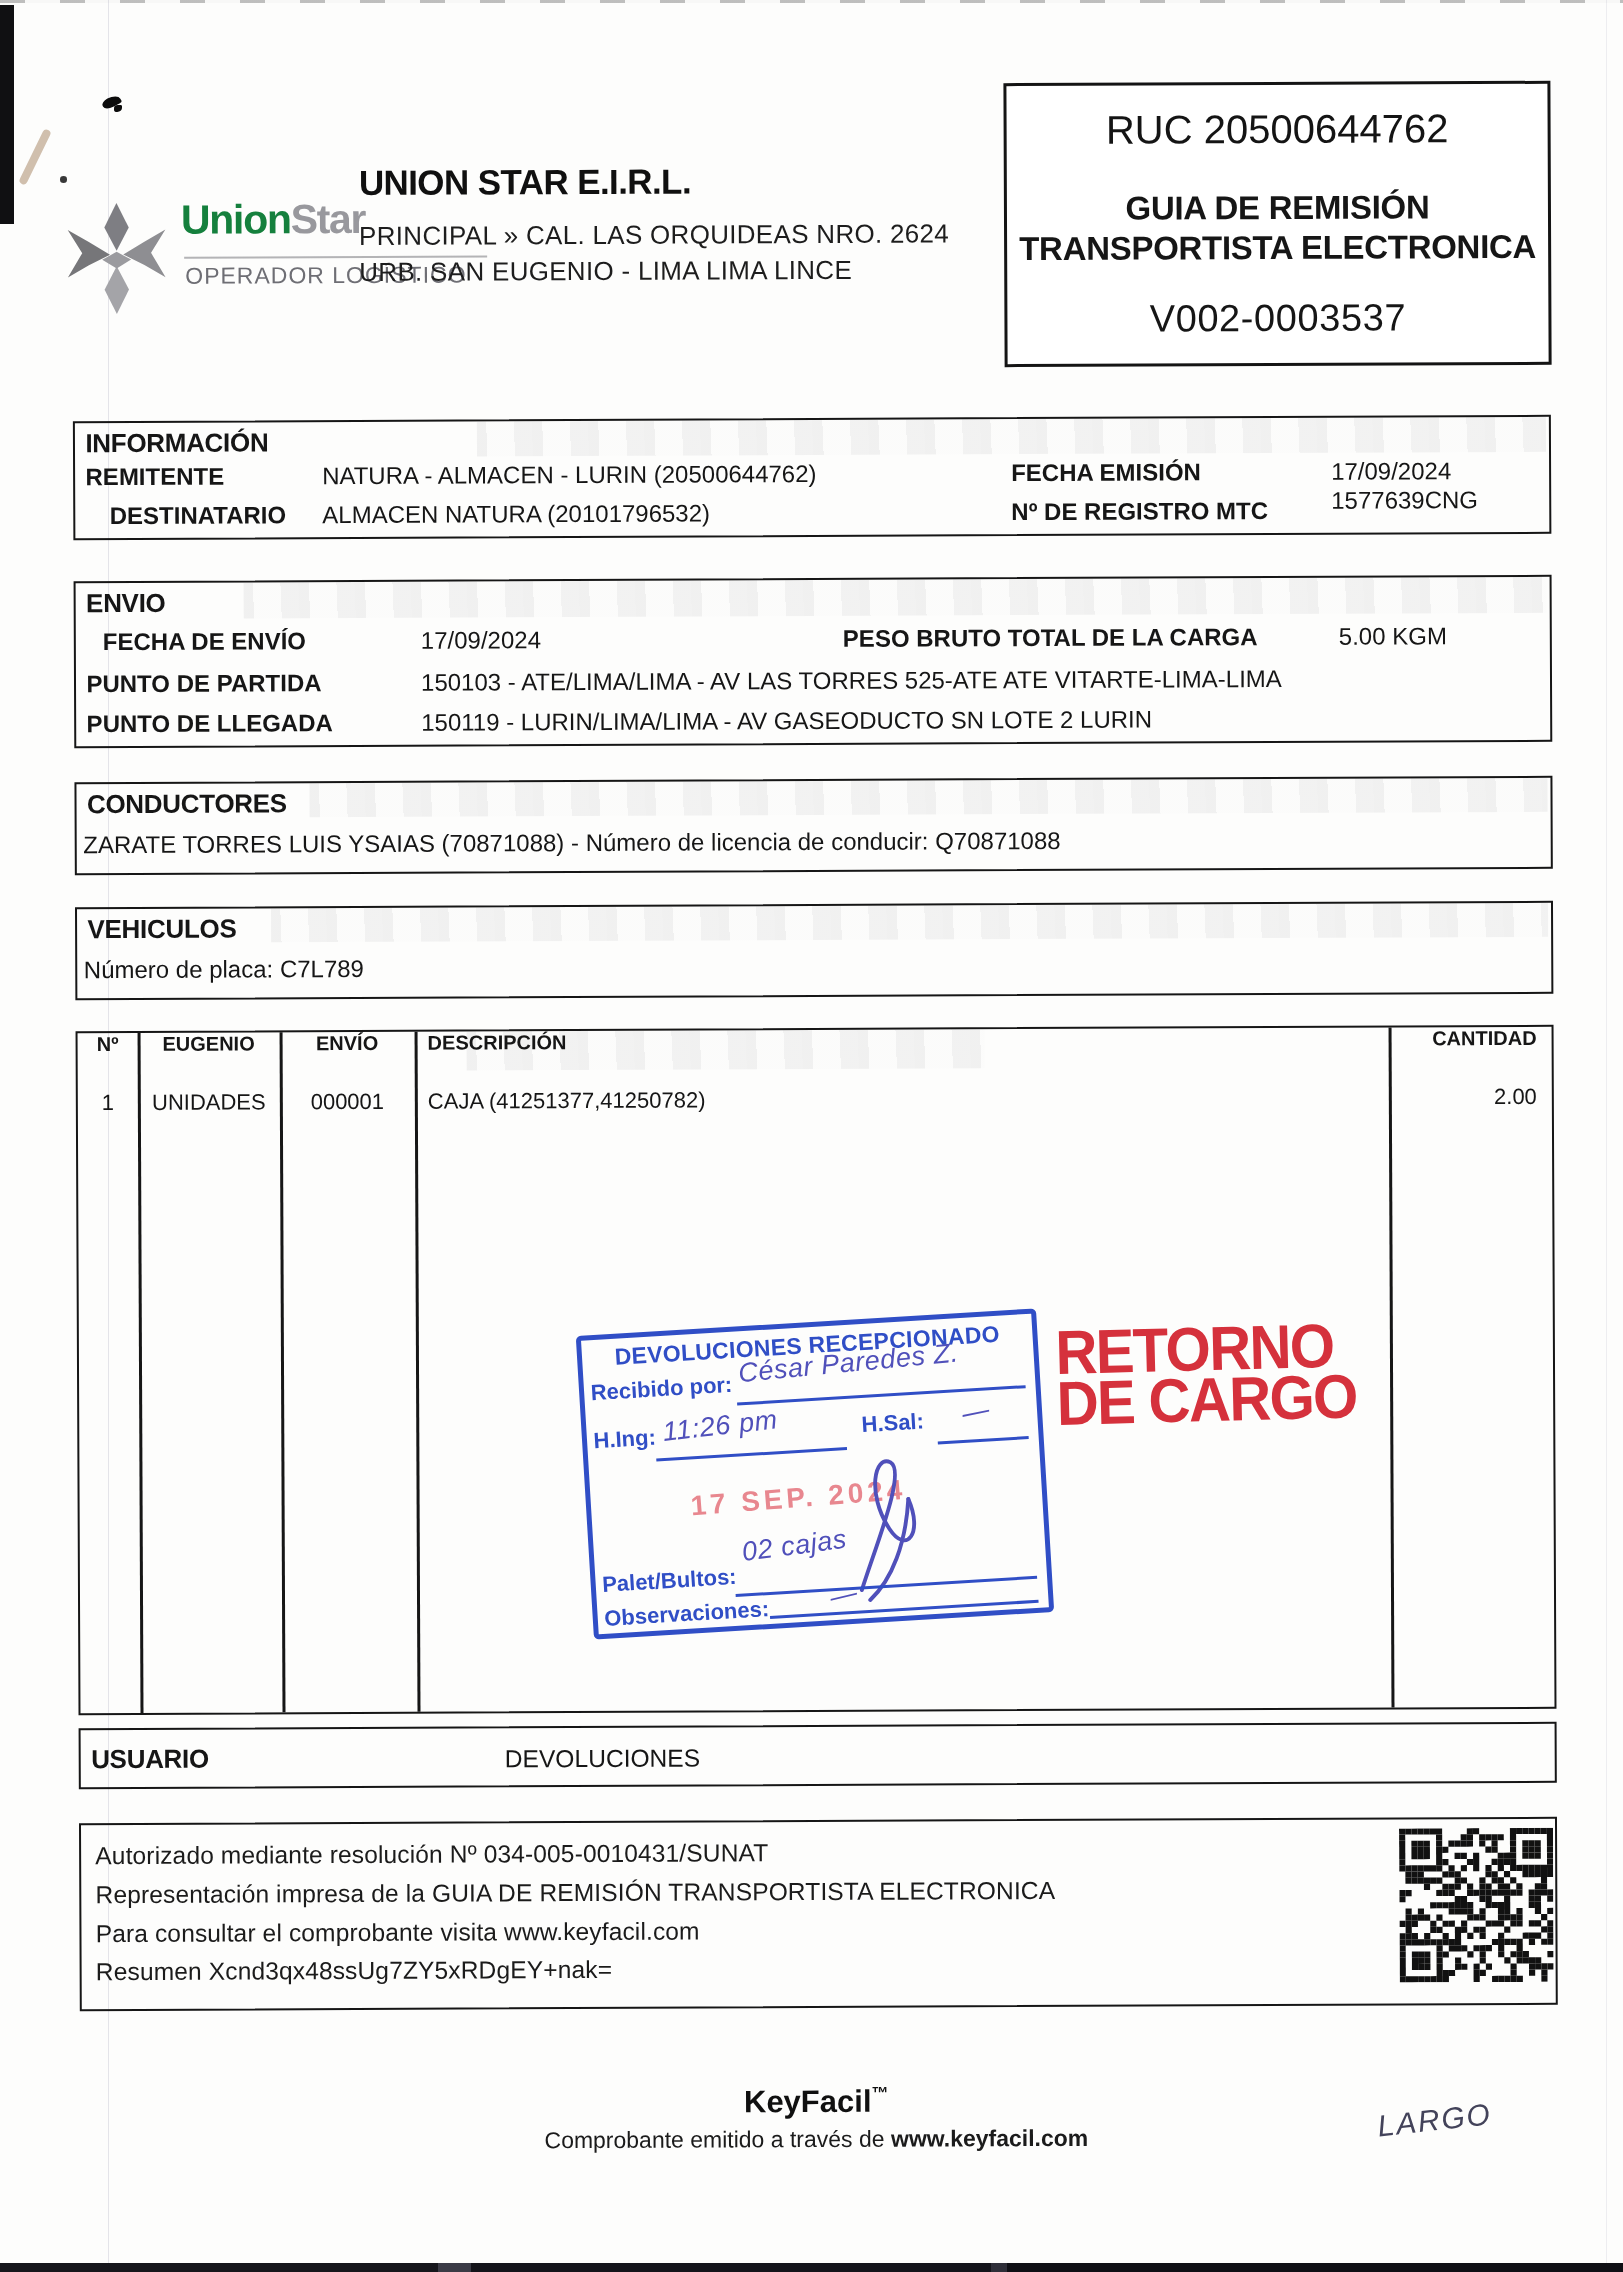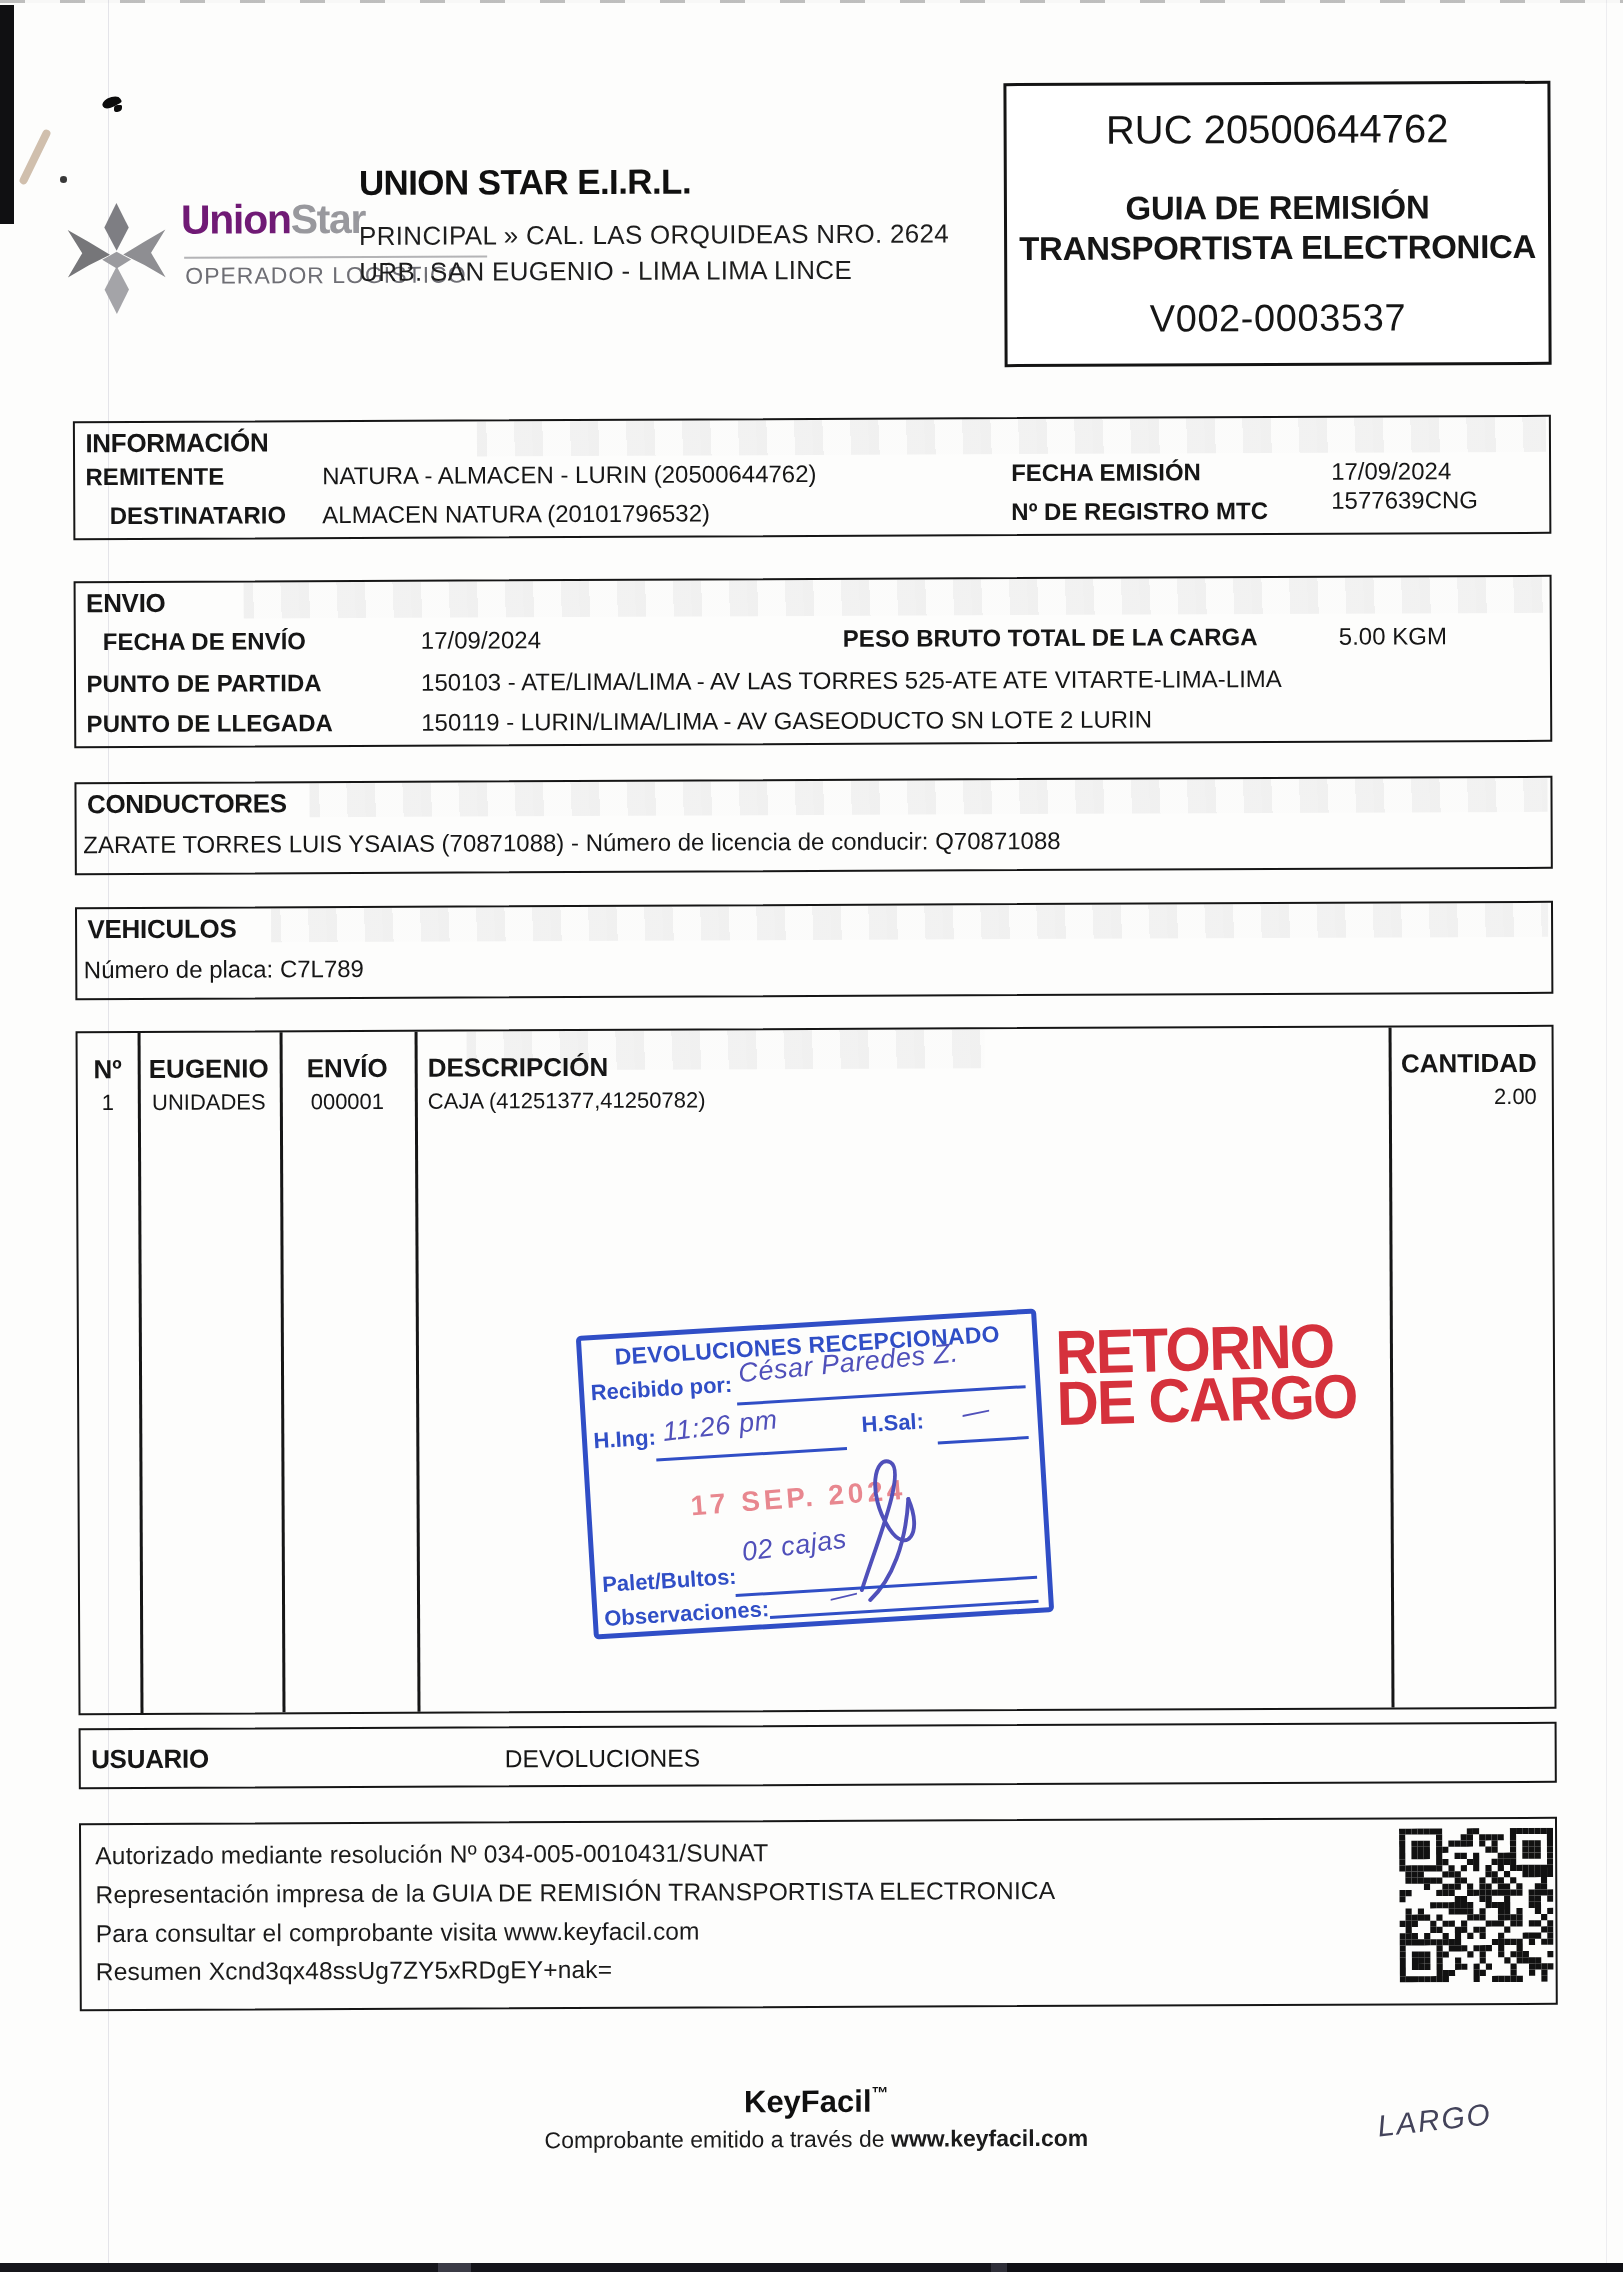"Union" .logo-word .p1 { color: #701a75 -> #15803d }
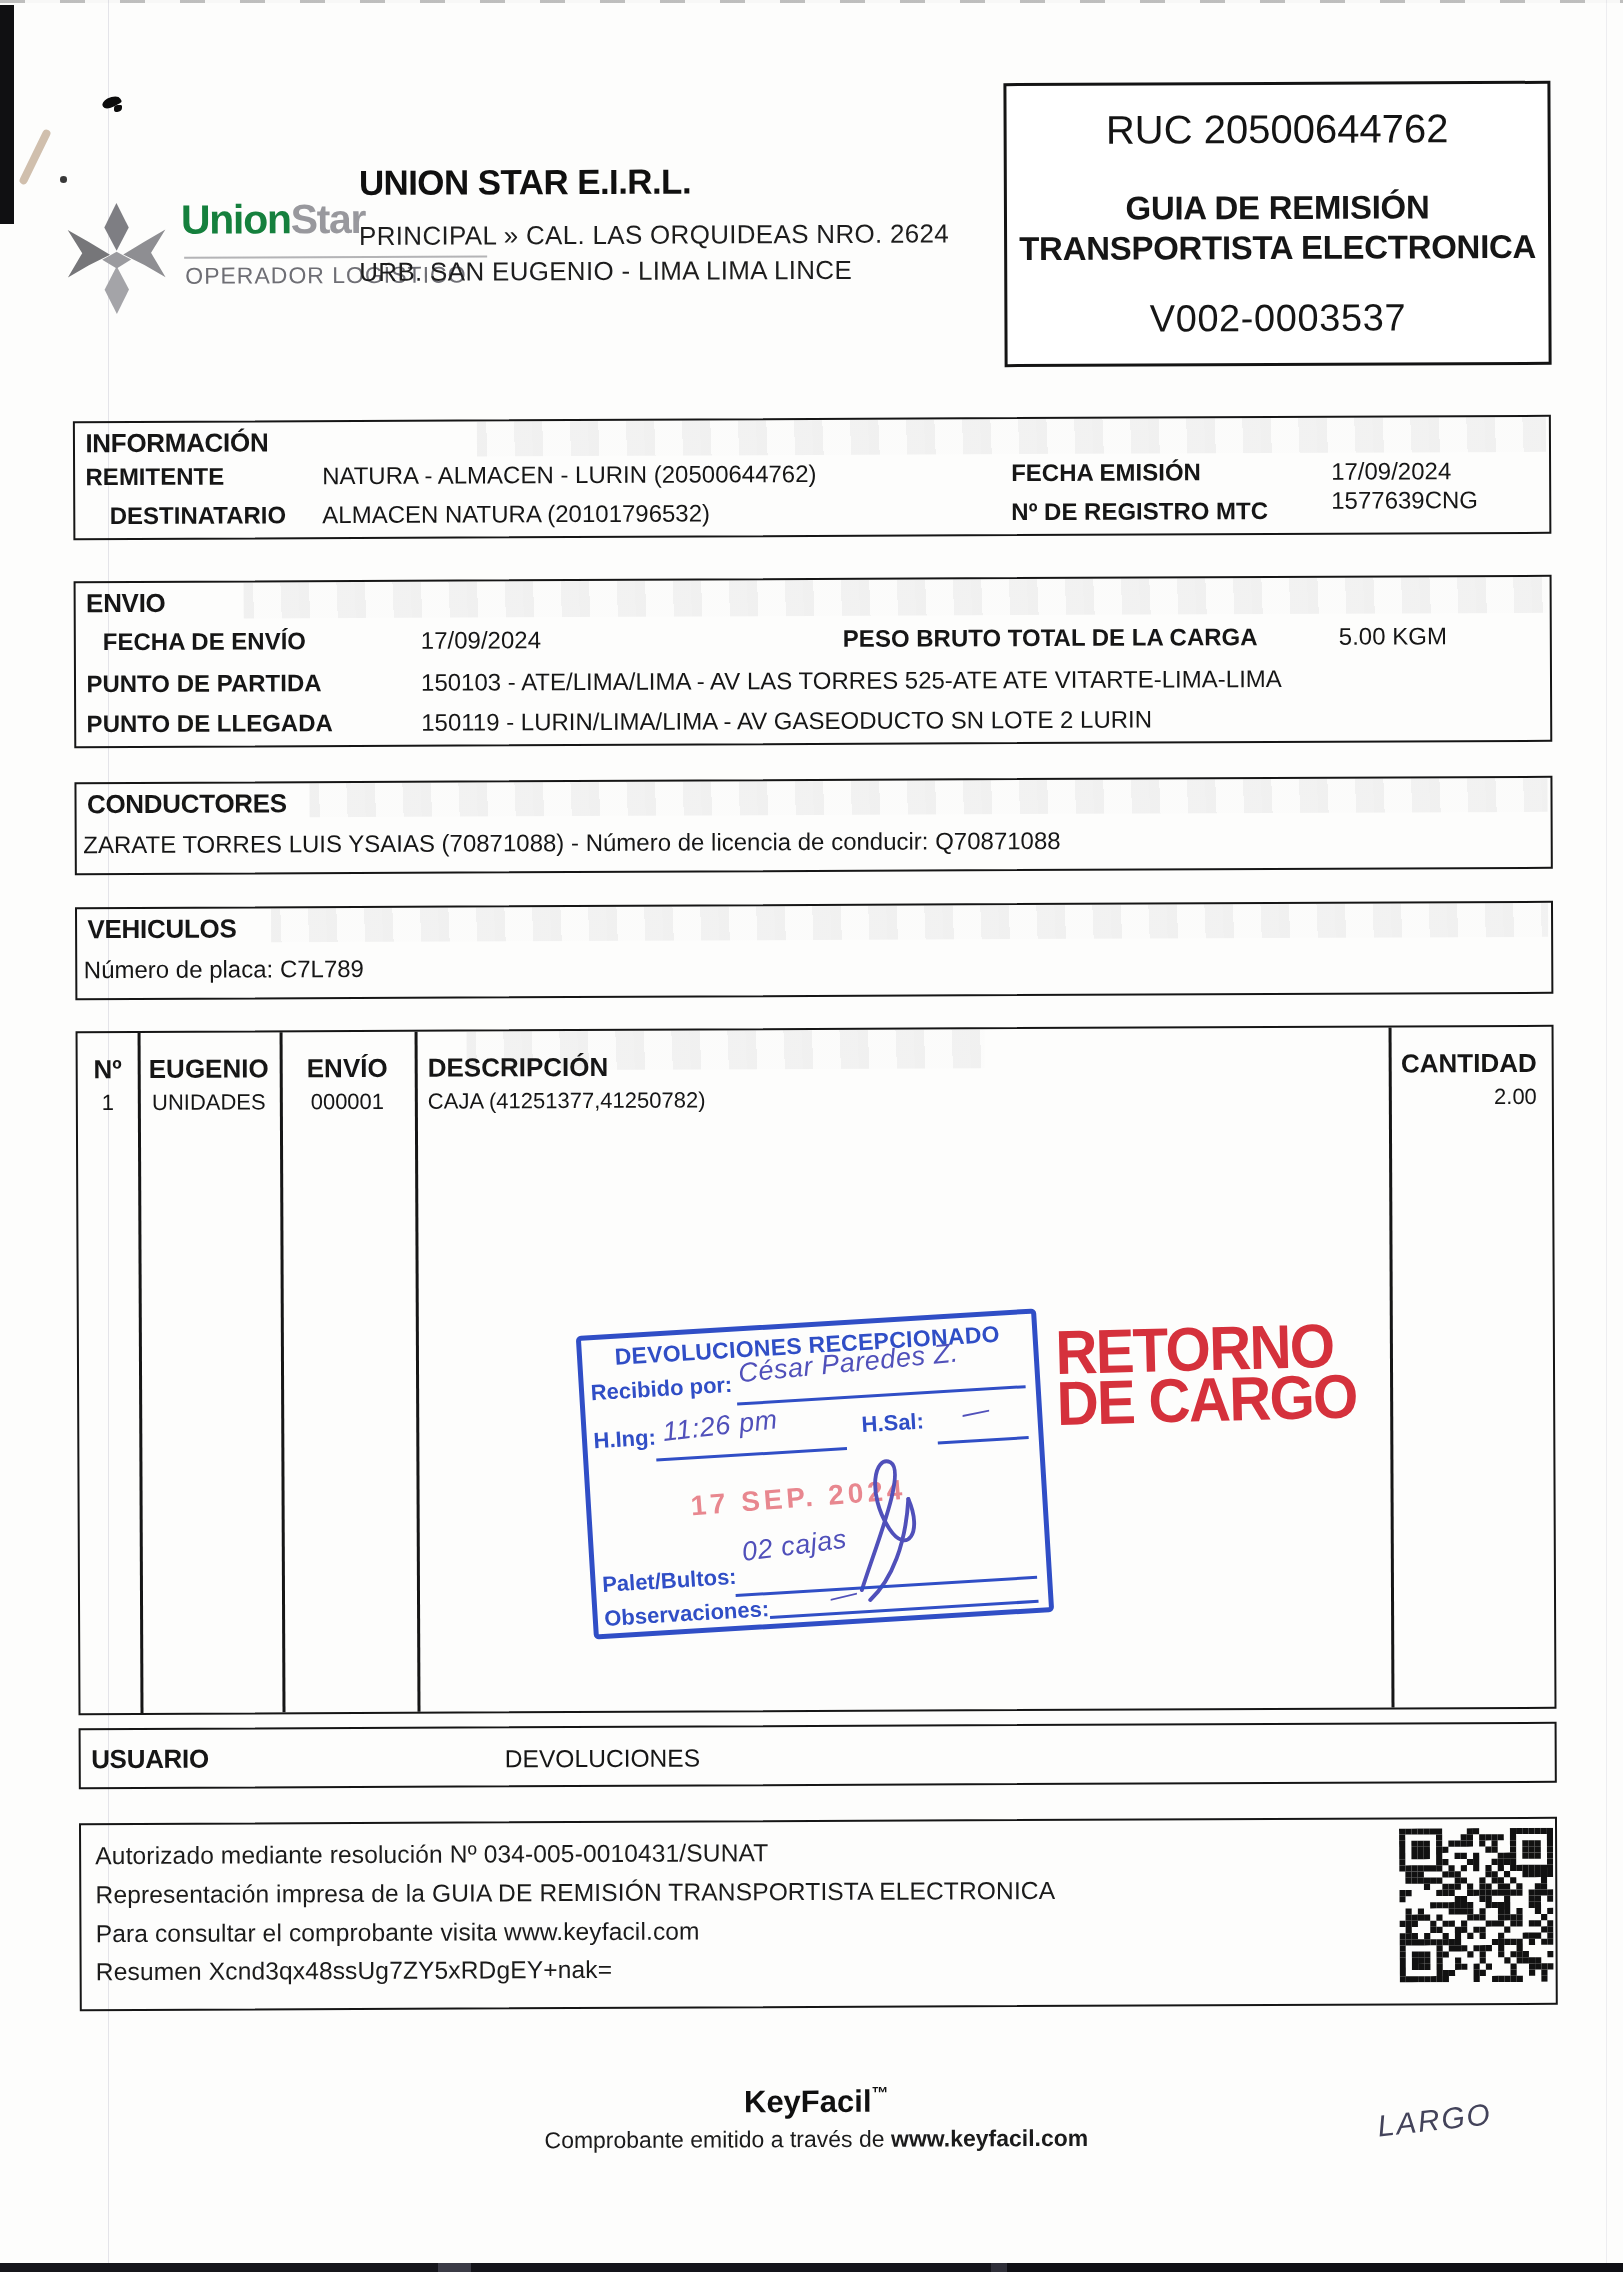"Nº" .th { font-size: 26px -> 20px; top: 21px -> 0 }
